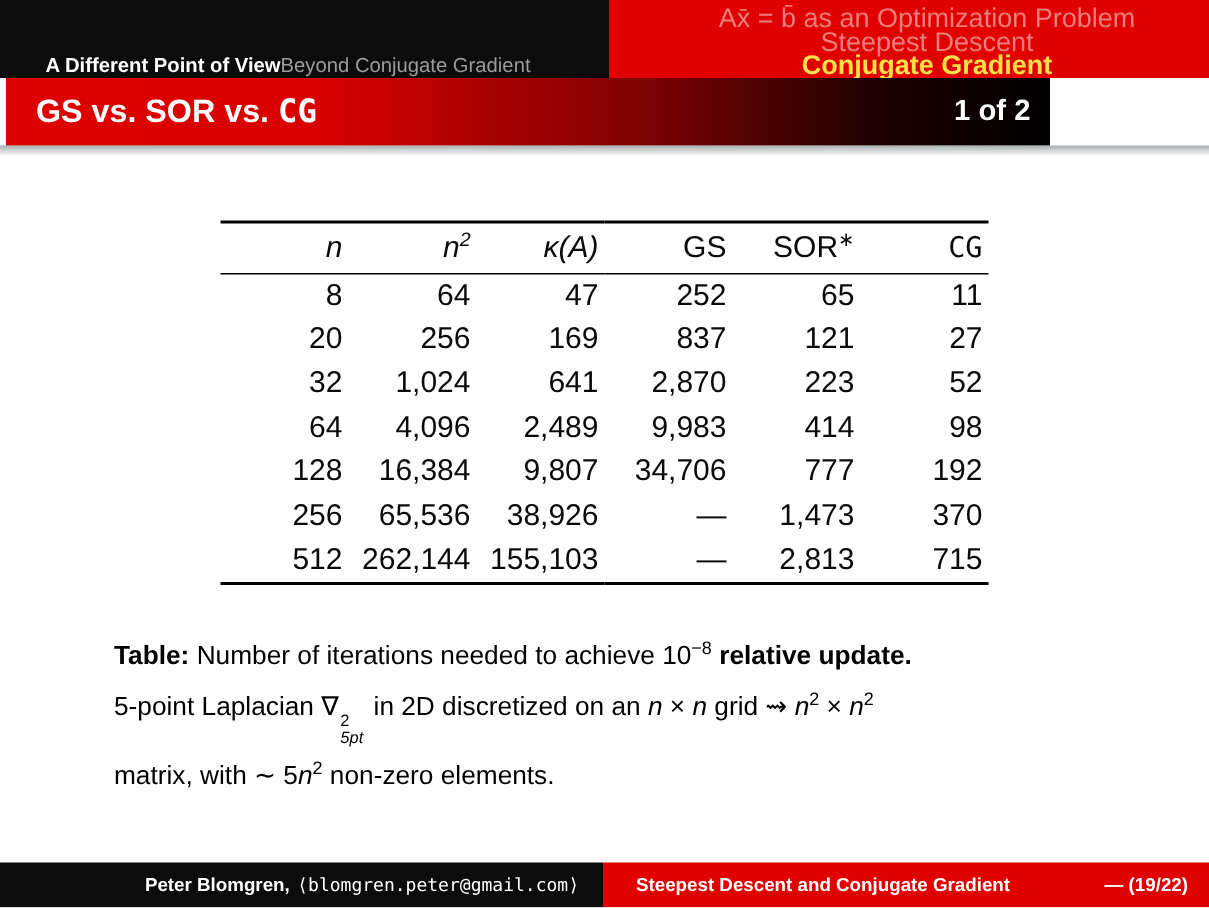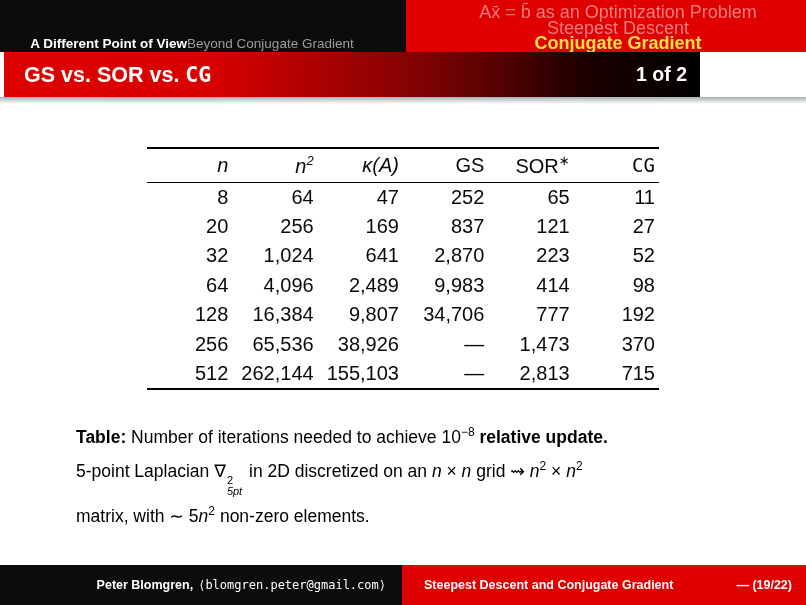"Peter Blomgren," .footer { height: 40px -> 30px }
